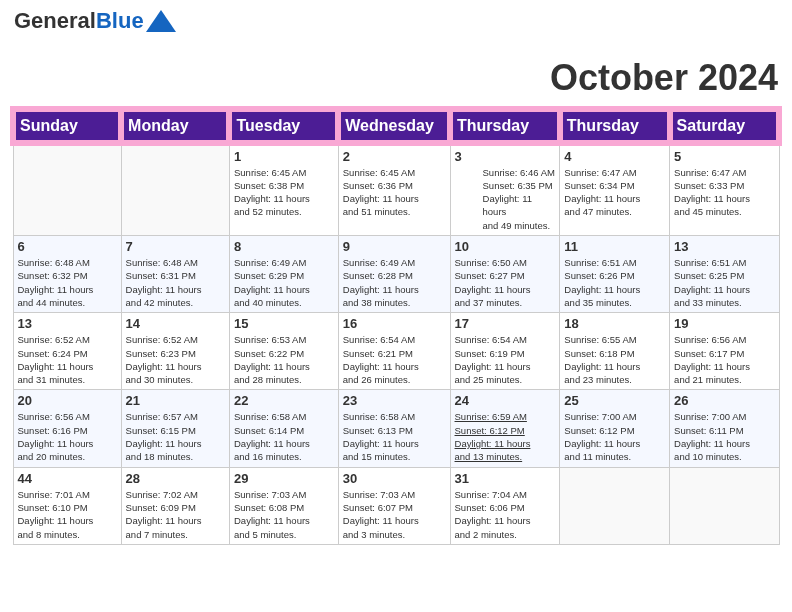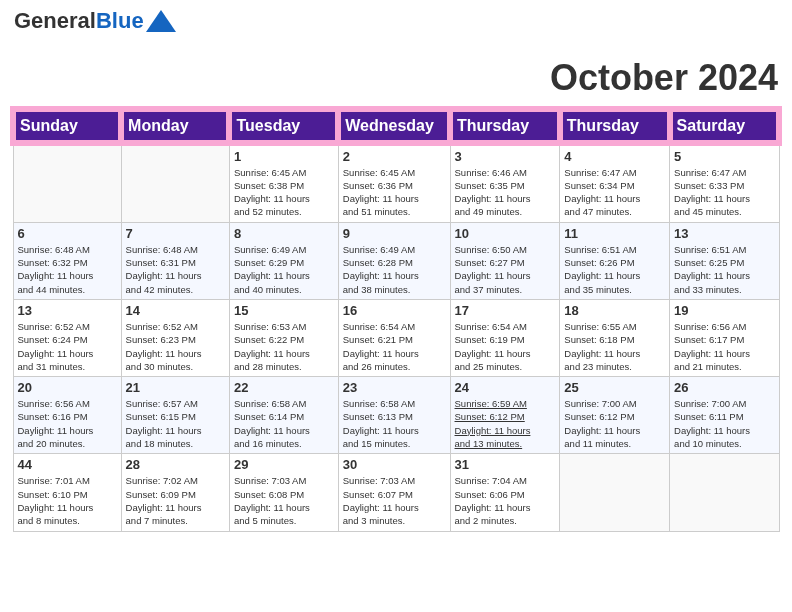"Sunrise: 6:46 AM" div.day-info { margin-left: none -> 28px }
